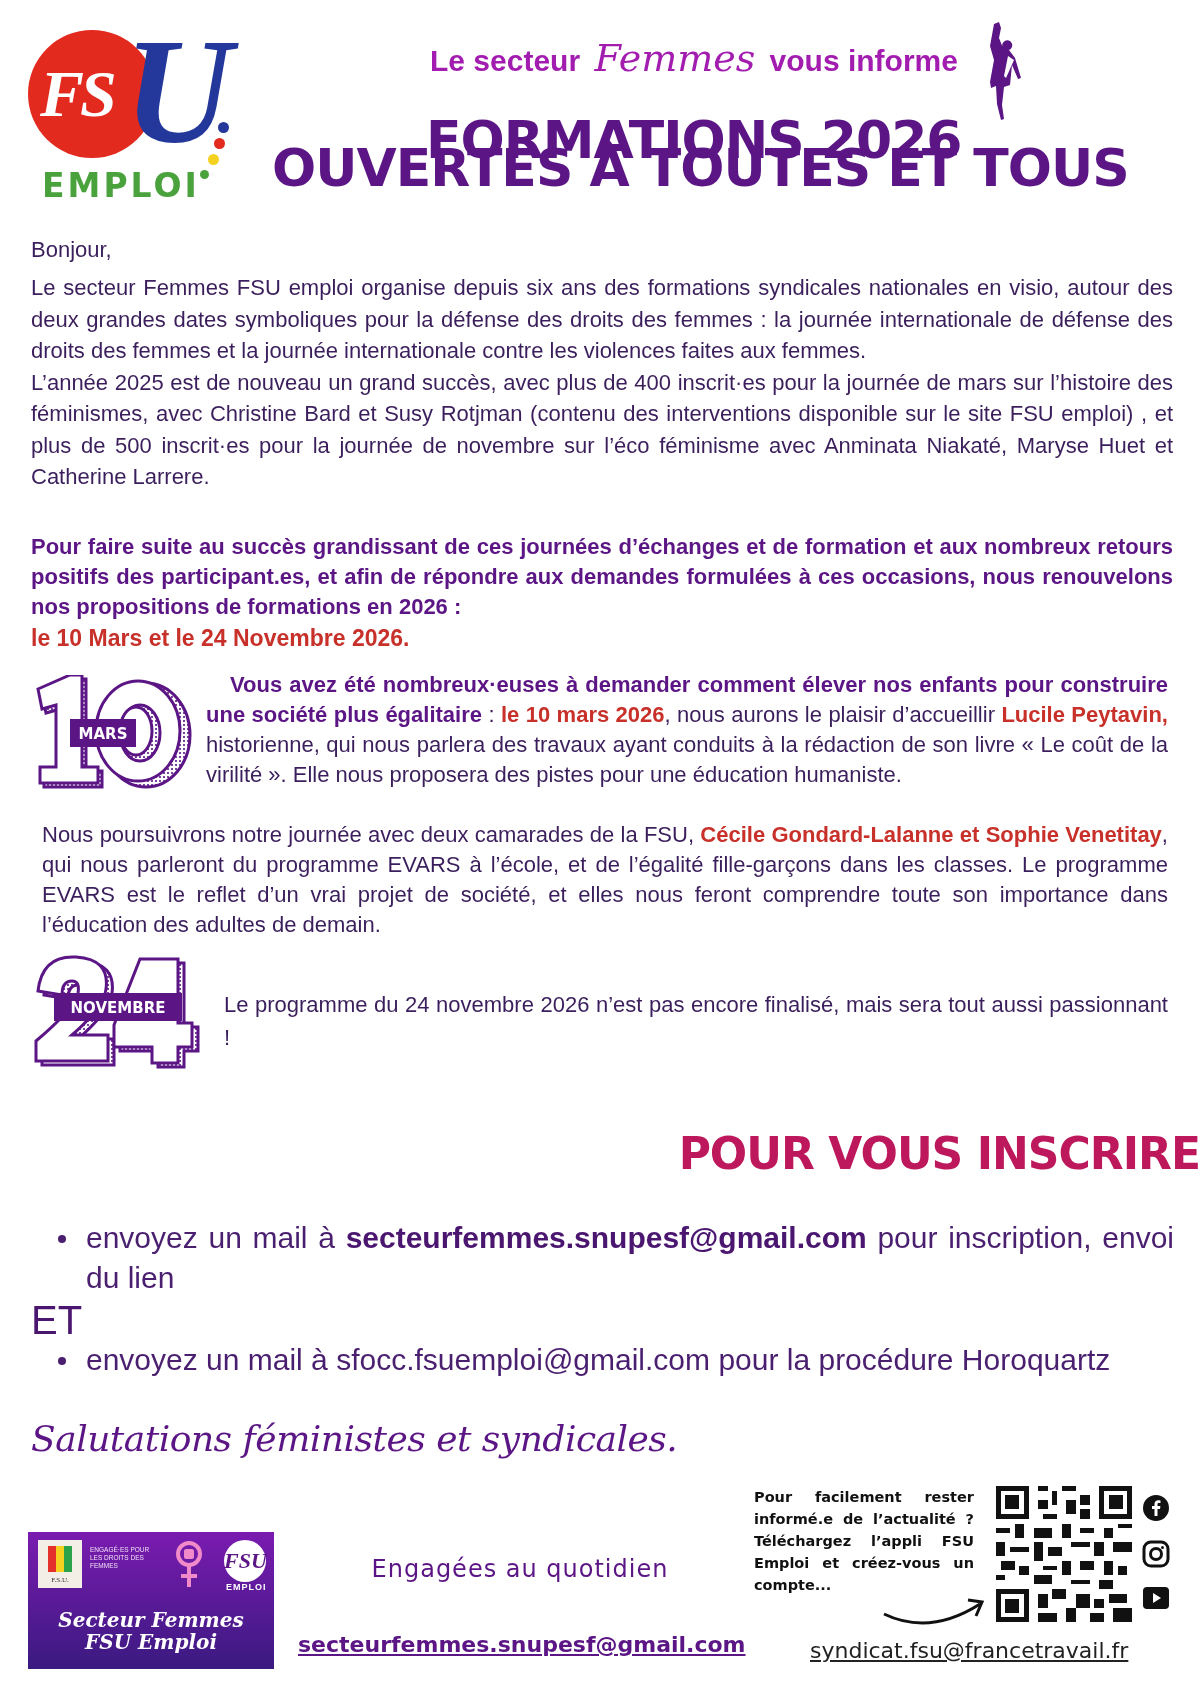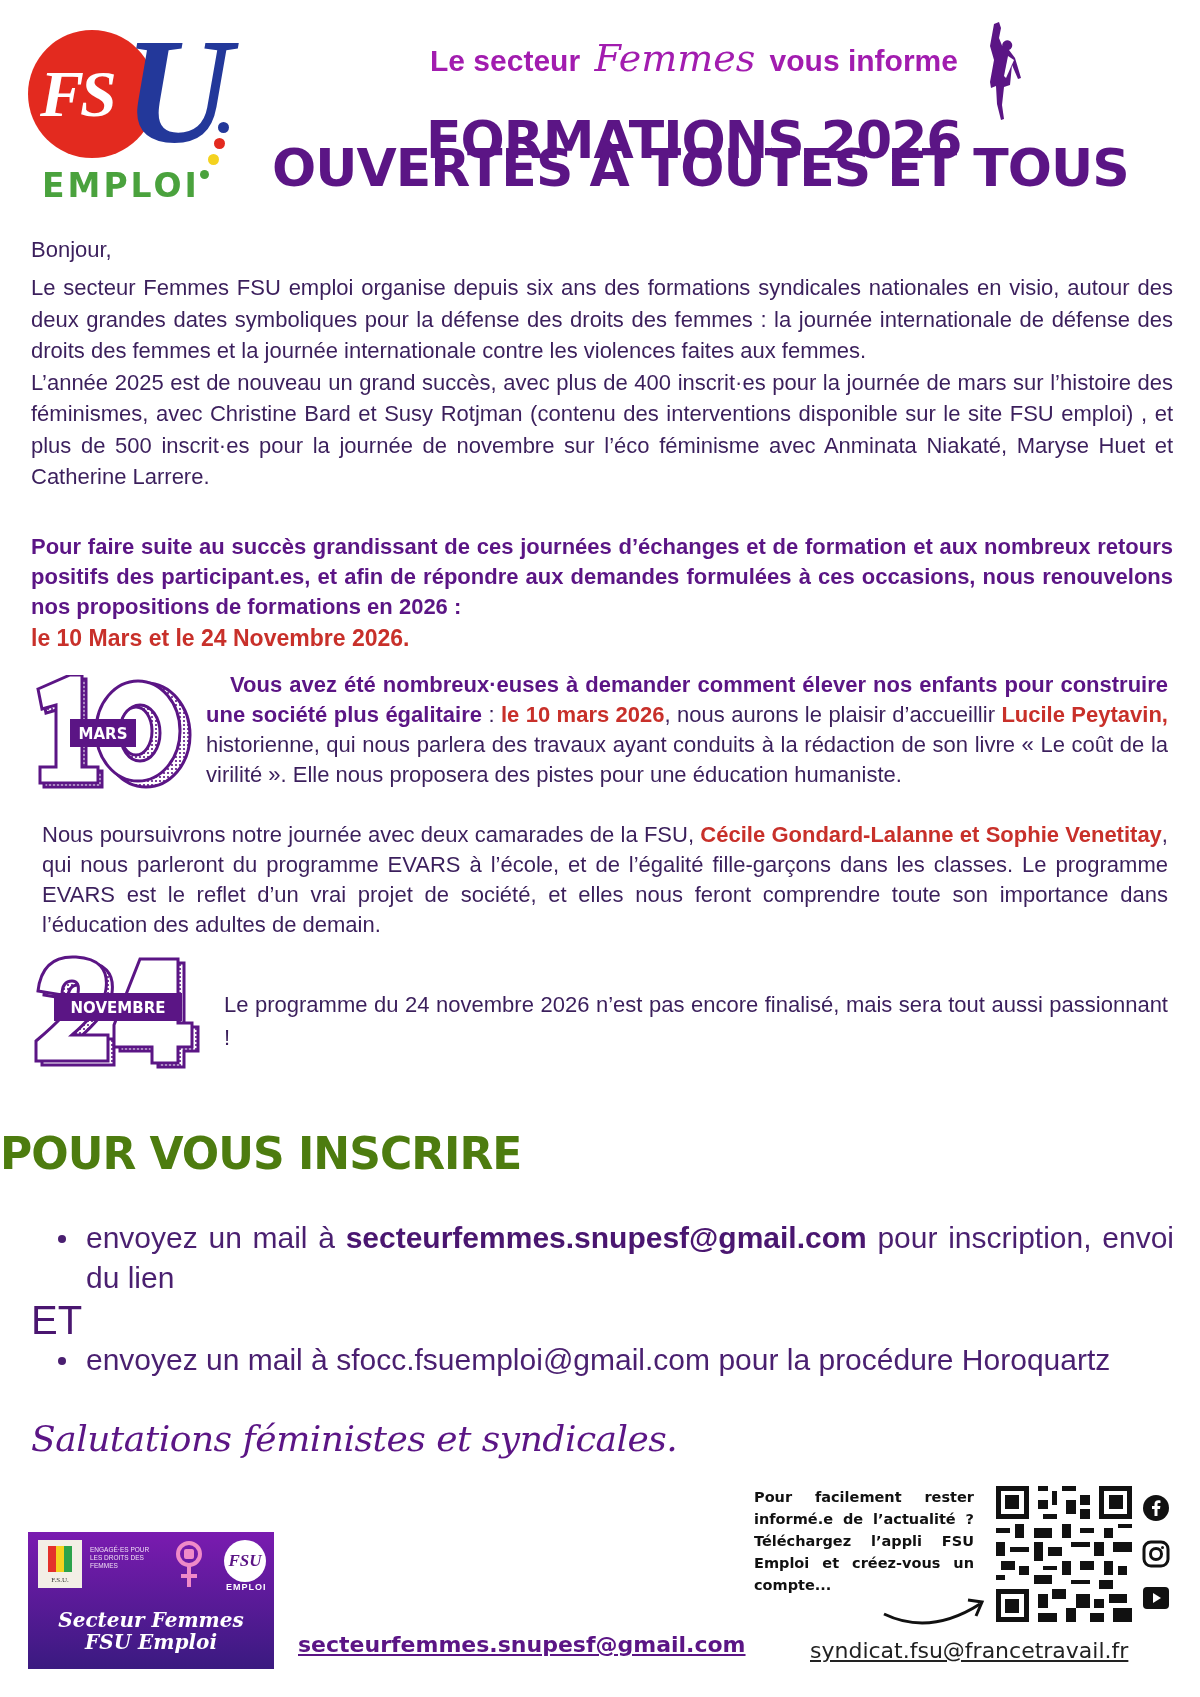"POUR VOUS INSCRIRE" .insc-title { color: #4d7c0f -> #be185d; text-align: left -> right }
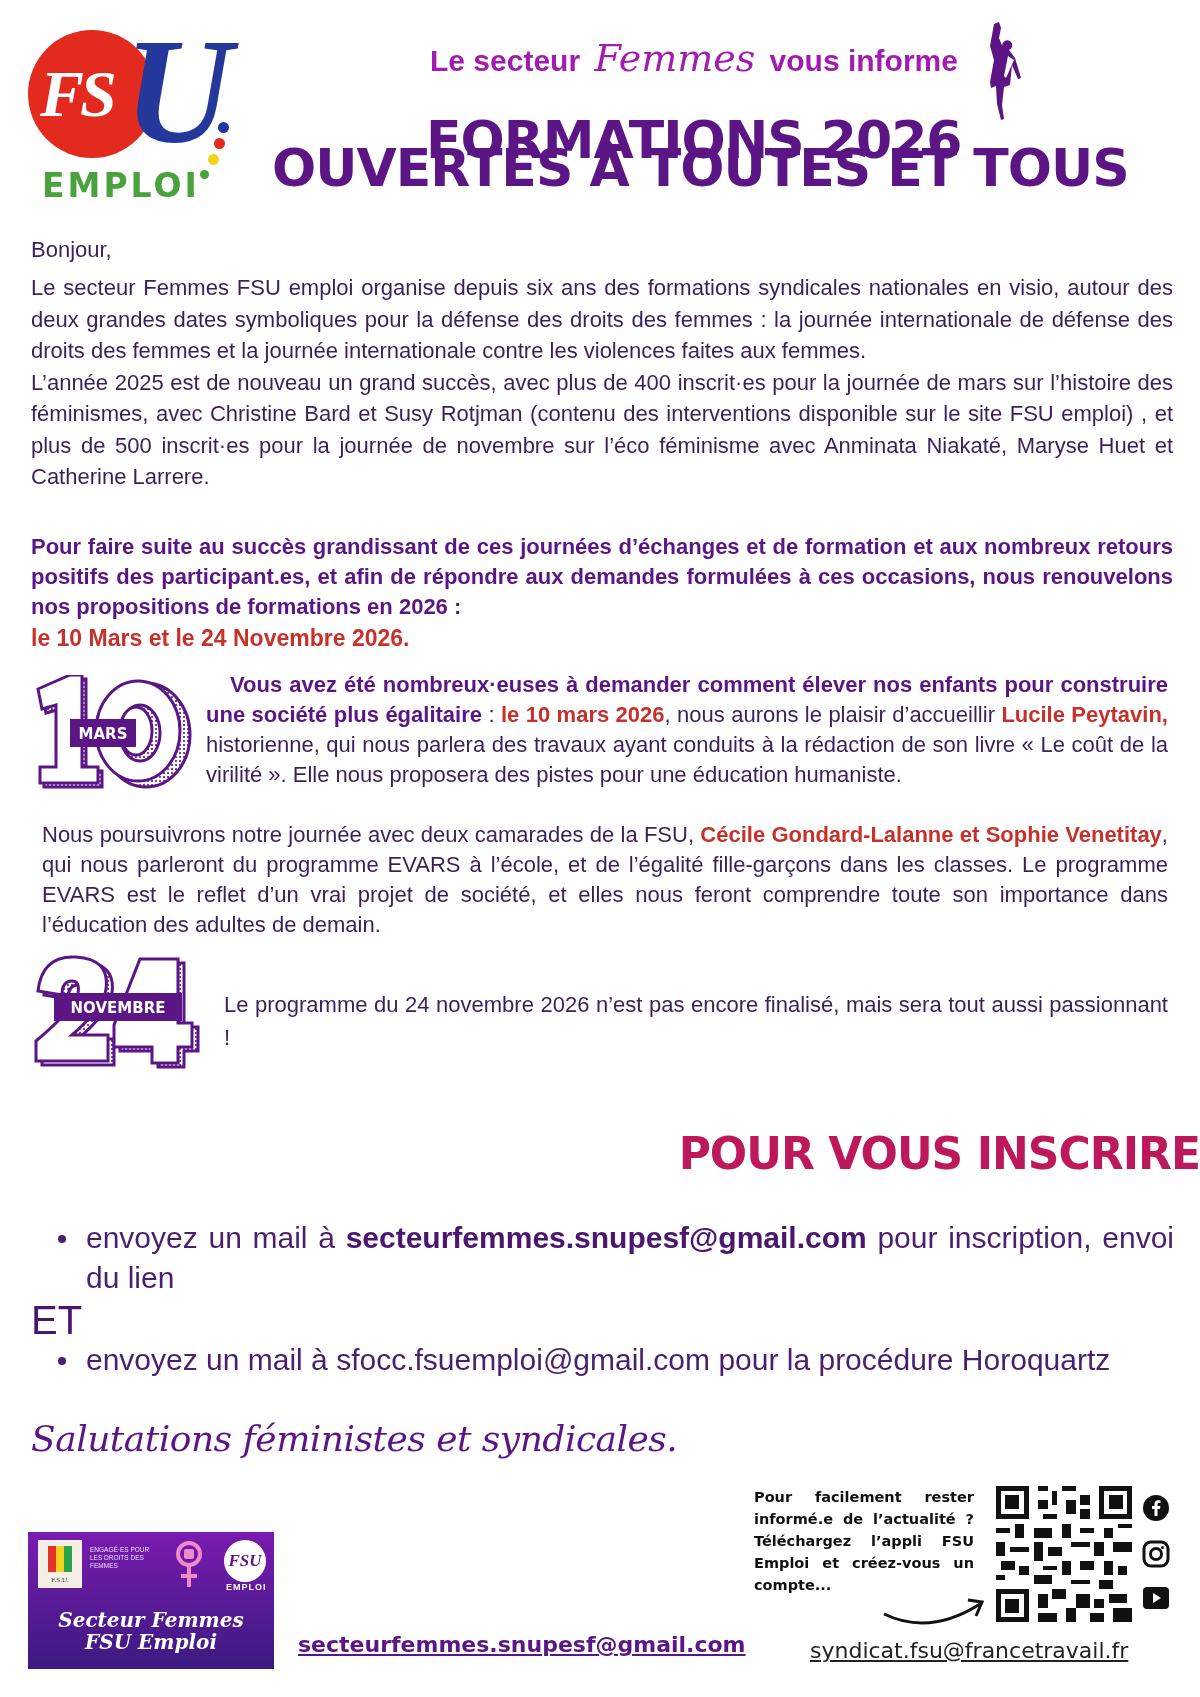"FSU" .card .fsu-mini { font-size: 17px -> 22px }
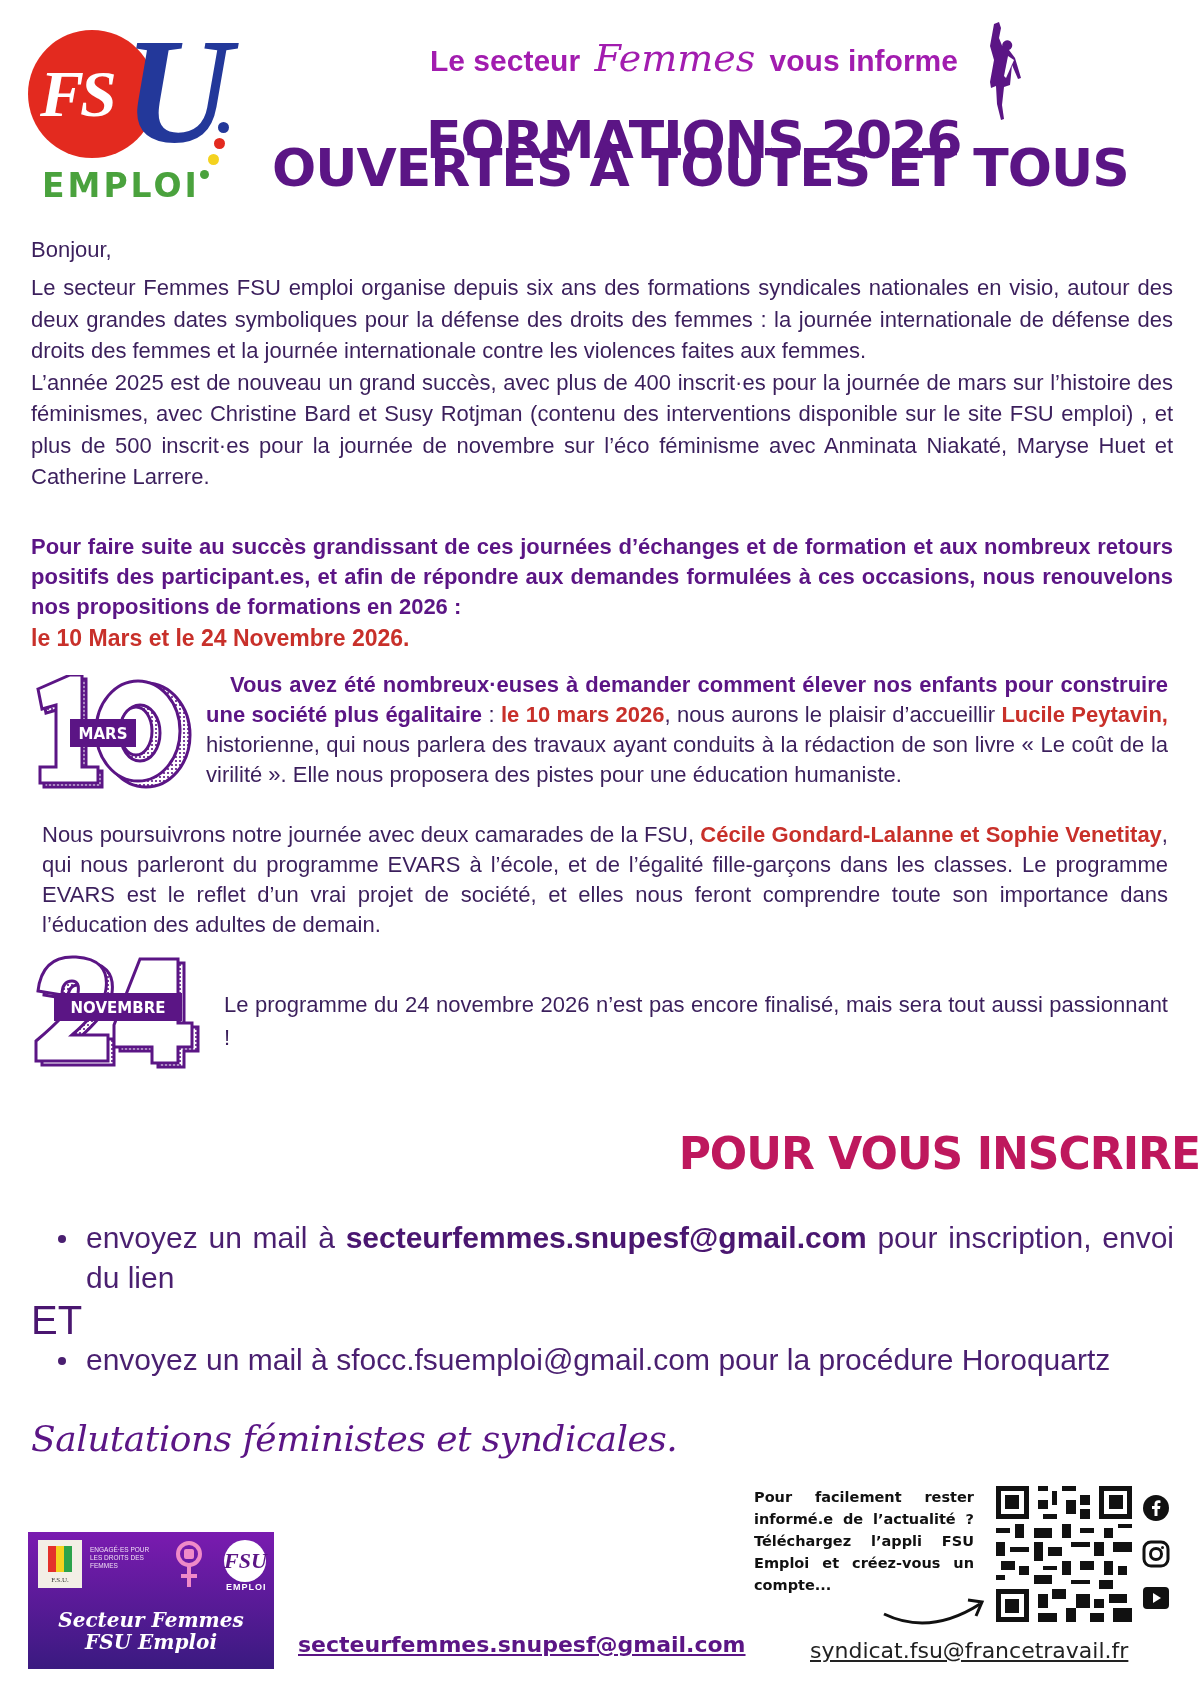"Engagées au quotidien" div { html: none -> <div>Engagées au quotidien</div> }
